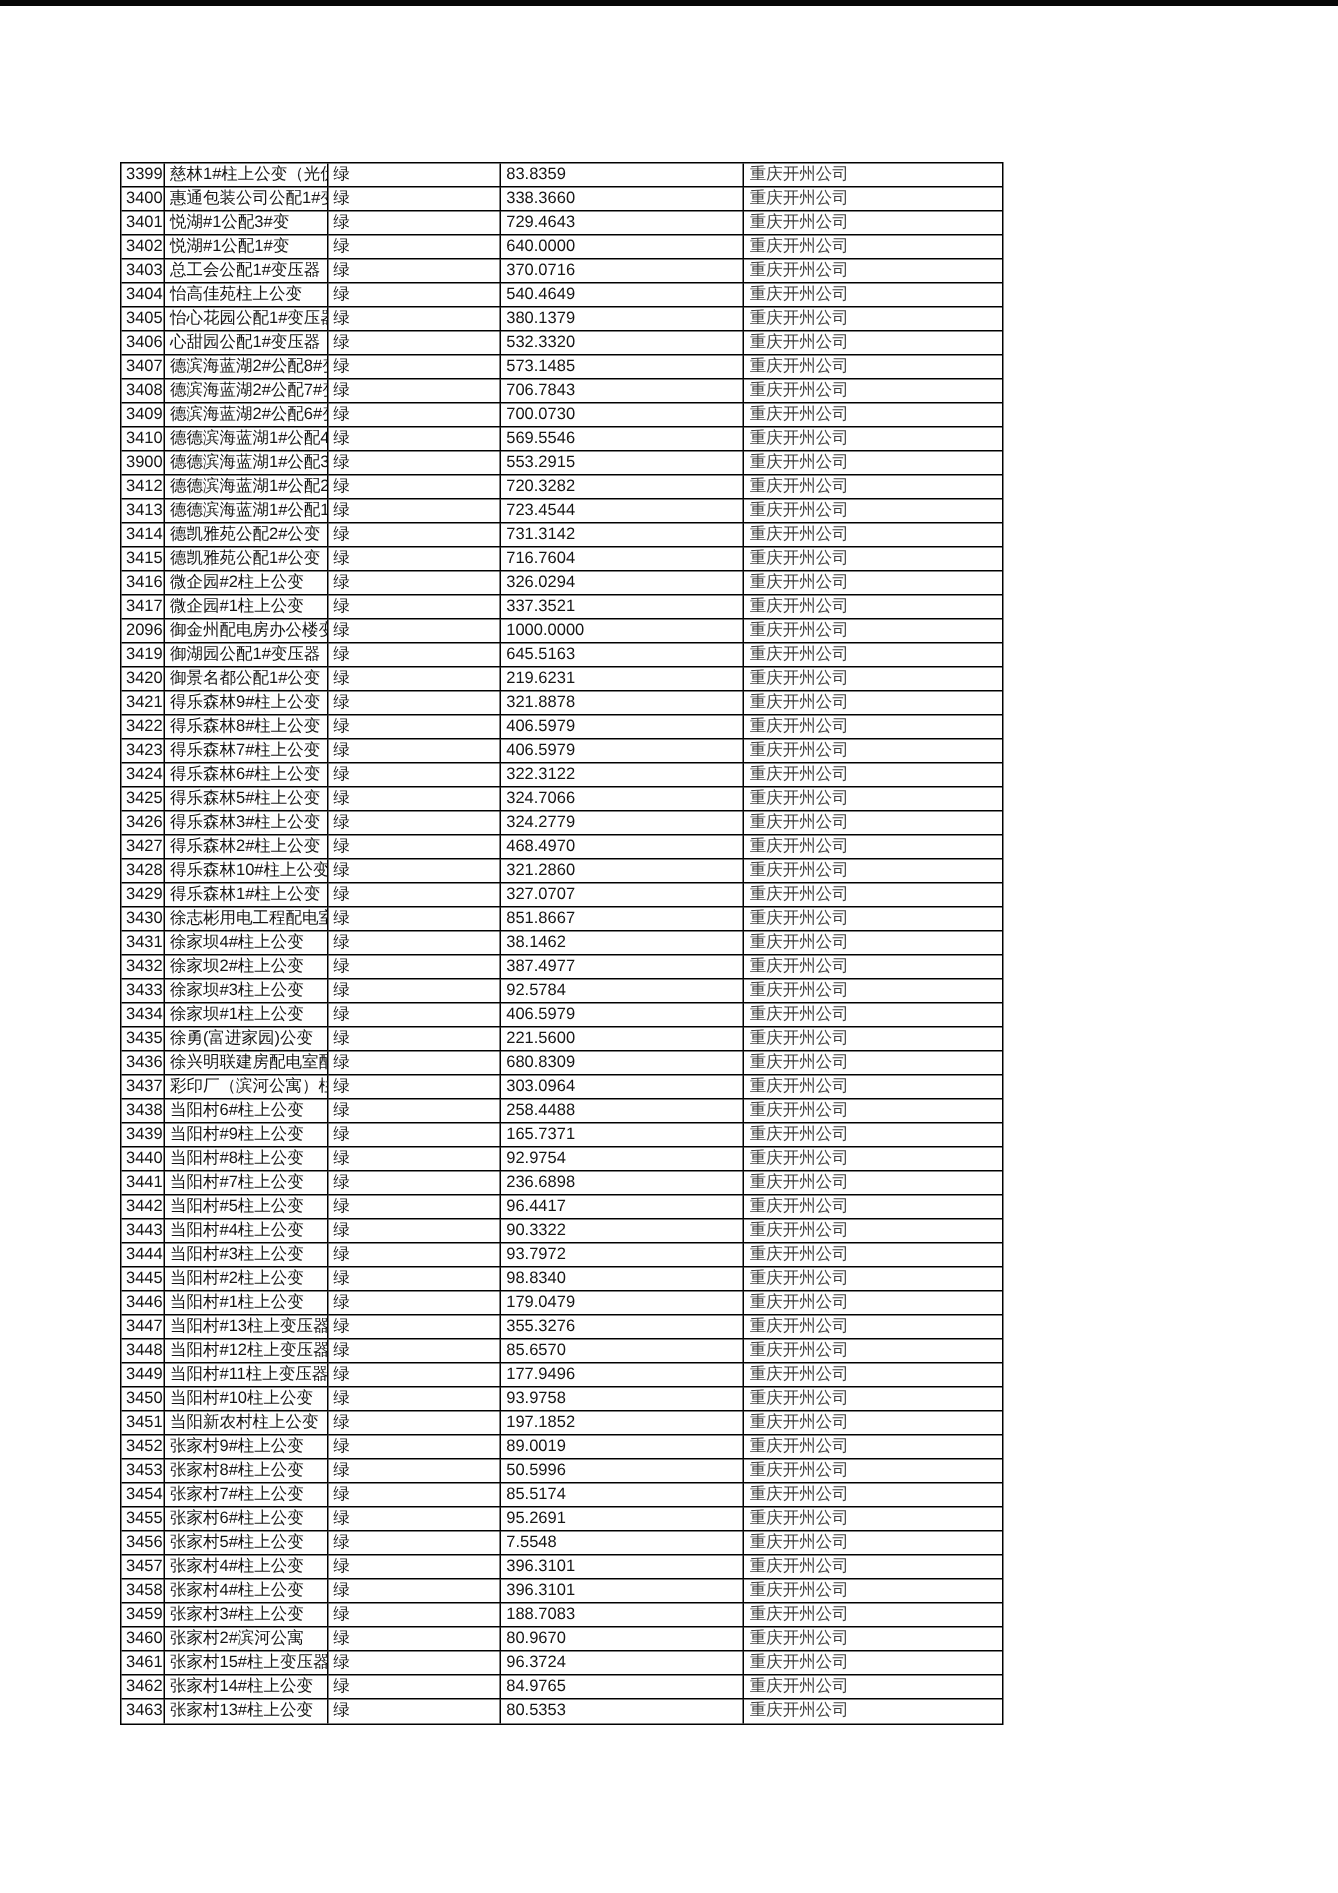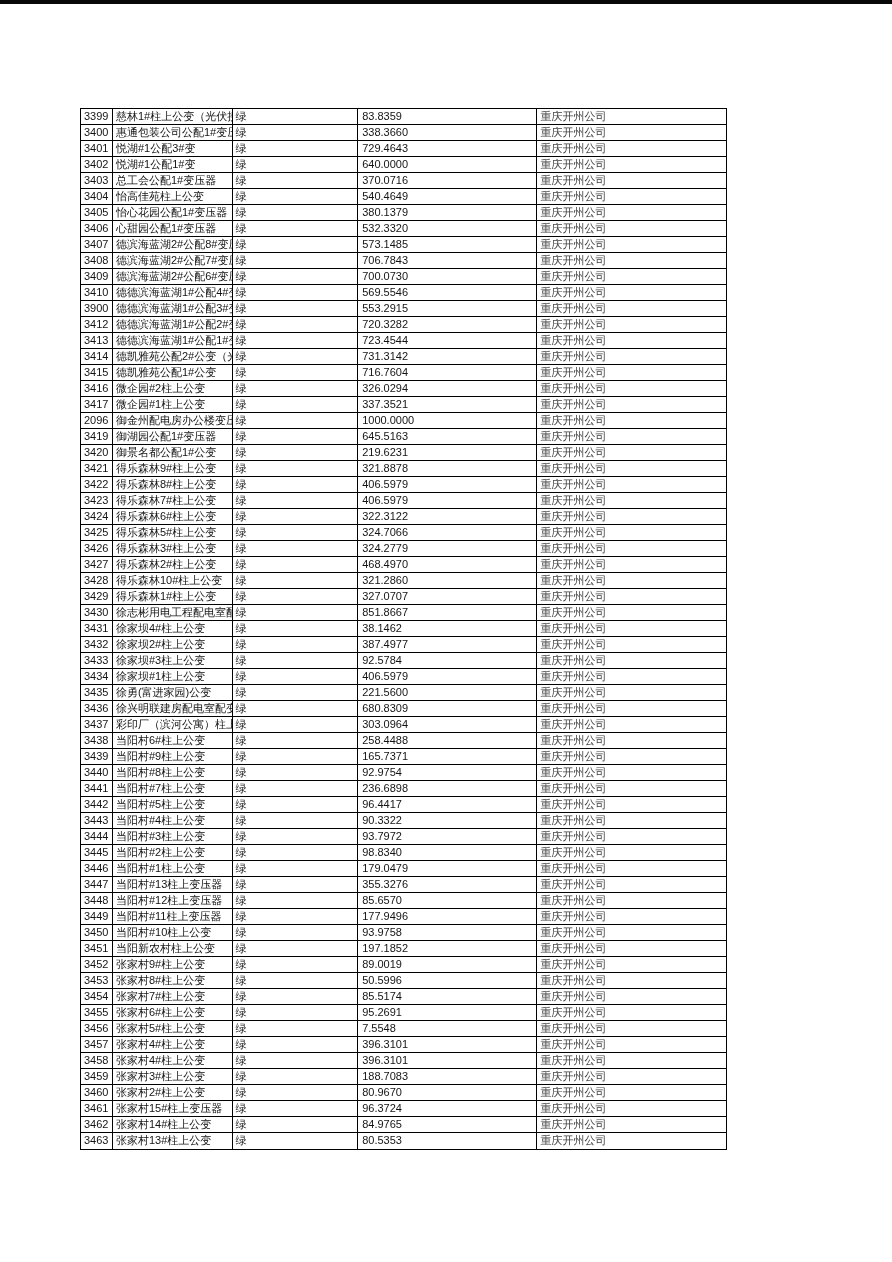"3399" .sheet { width: 647px -> 589px }
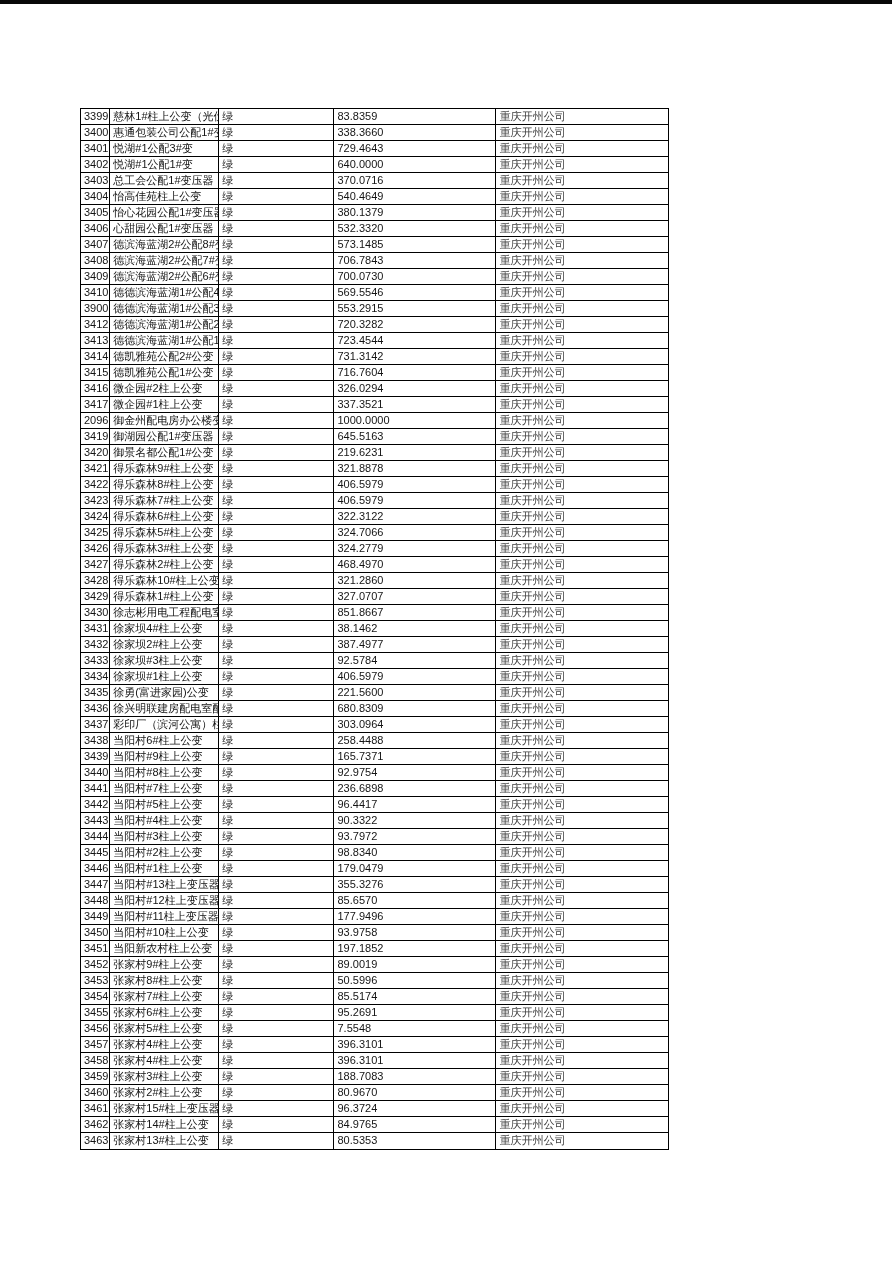"张家村2#柱上公变" div.td { text: 柱上公变 -> 滨河公寓 }
